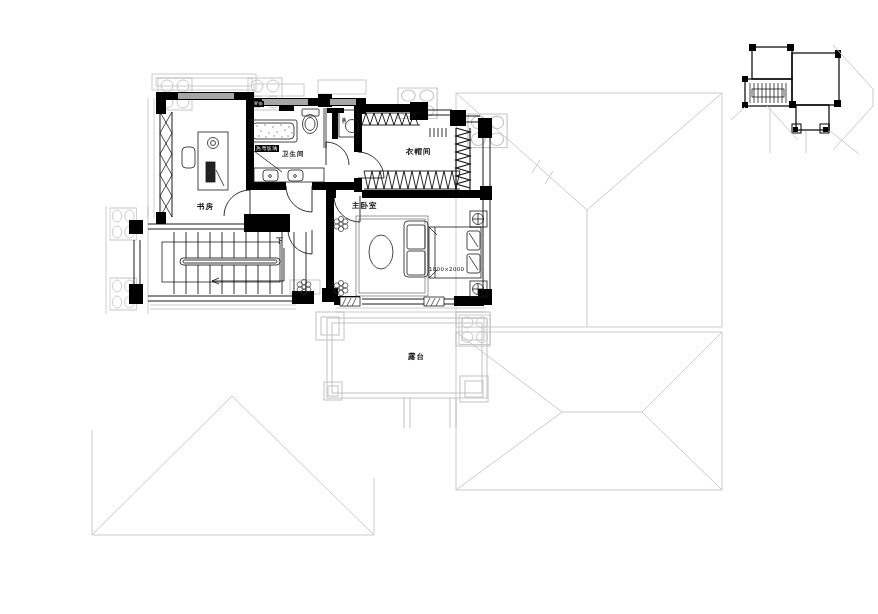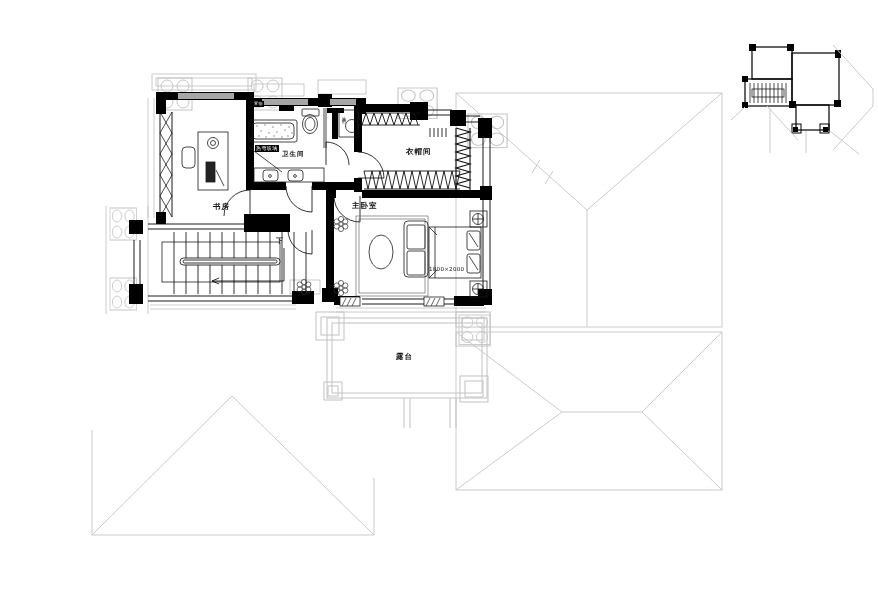"书房" div.lbl { left: 213px -> 197px }
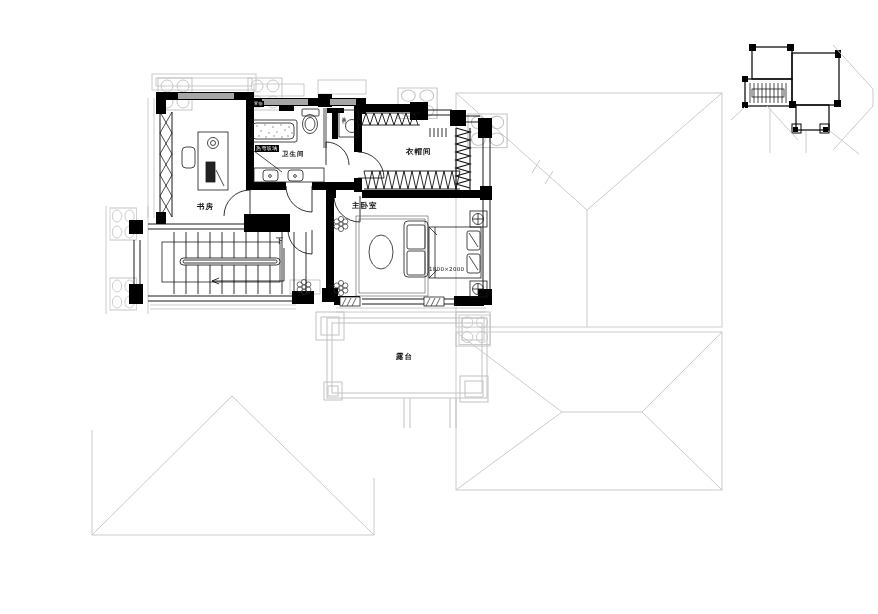"露台" div.lbl { left: 396px -> 408px }
